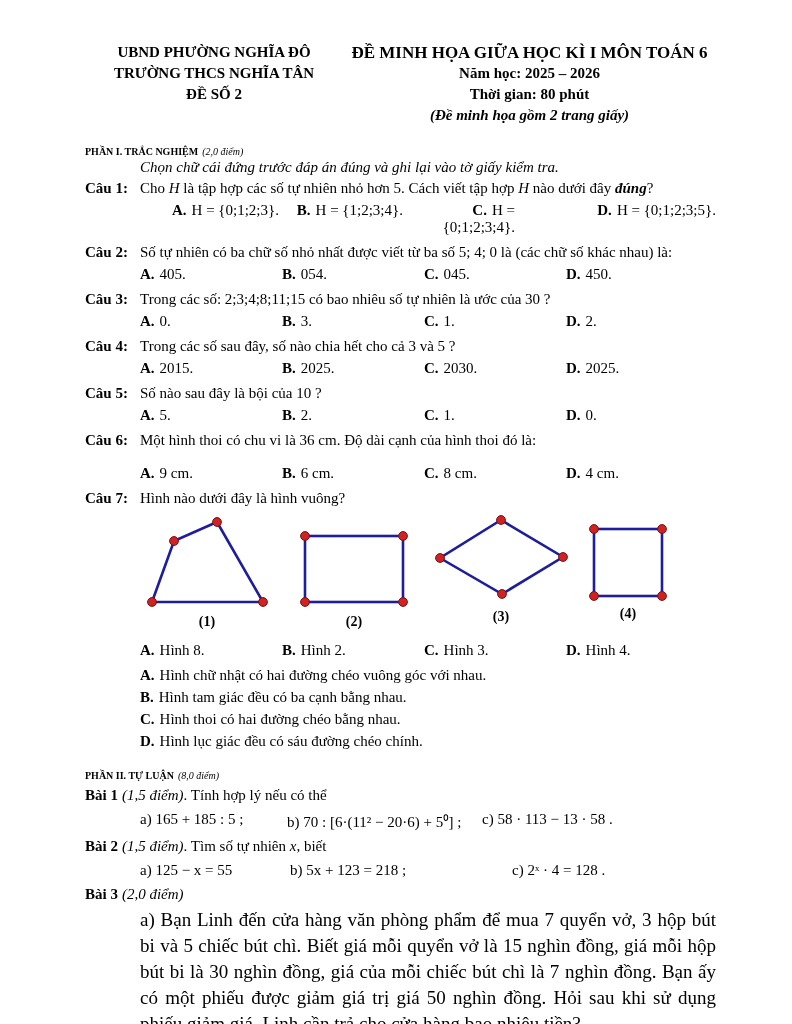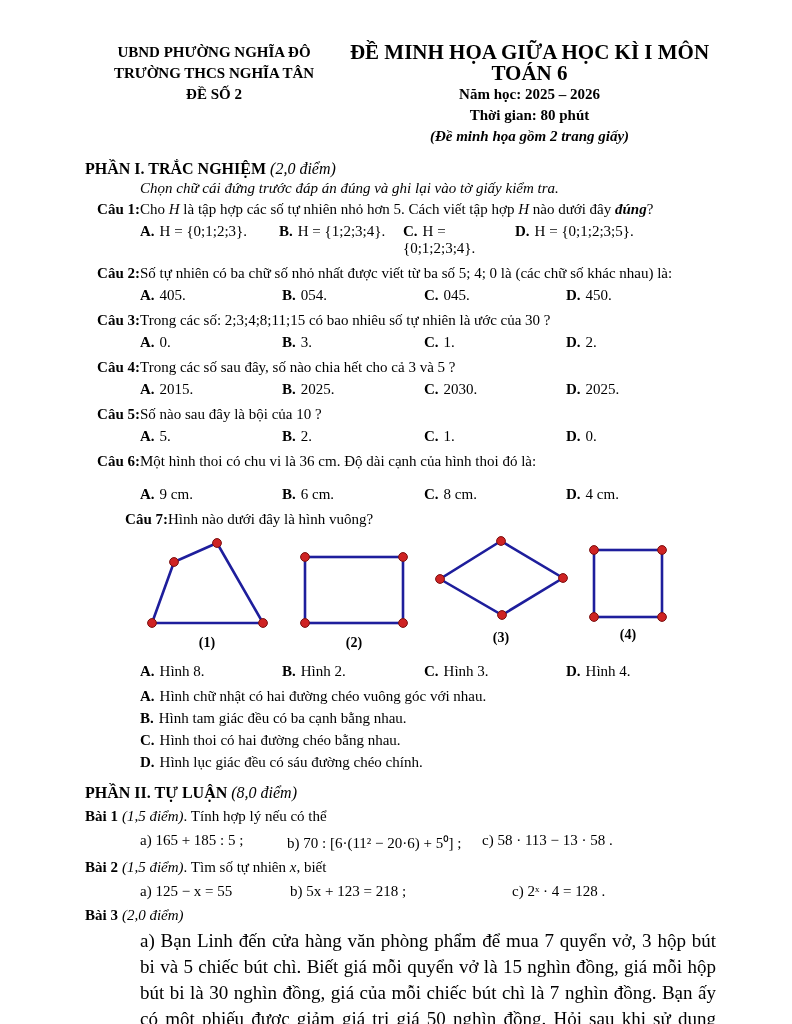"ĐỀ MINH HỌA GIỮA HỌC" .h-right .title { font-size: 21px -> 17px }
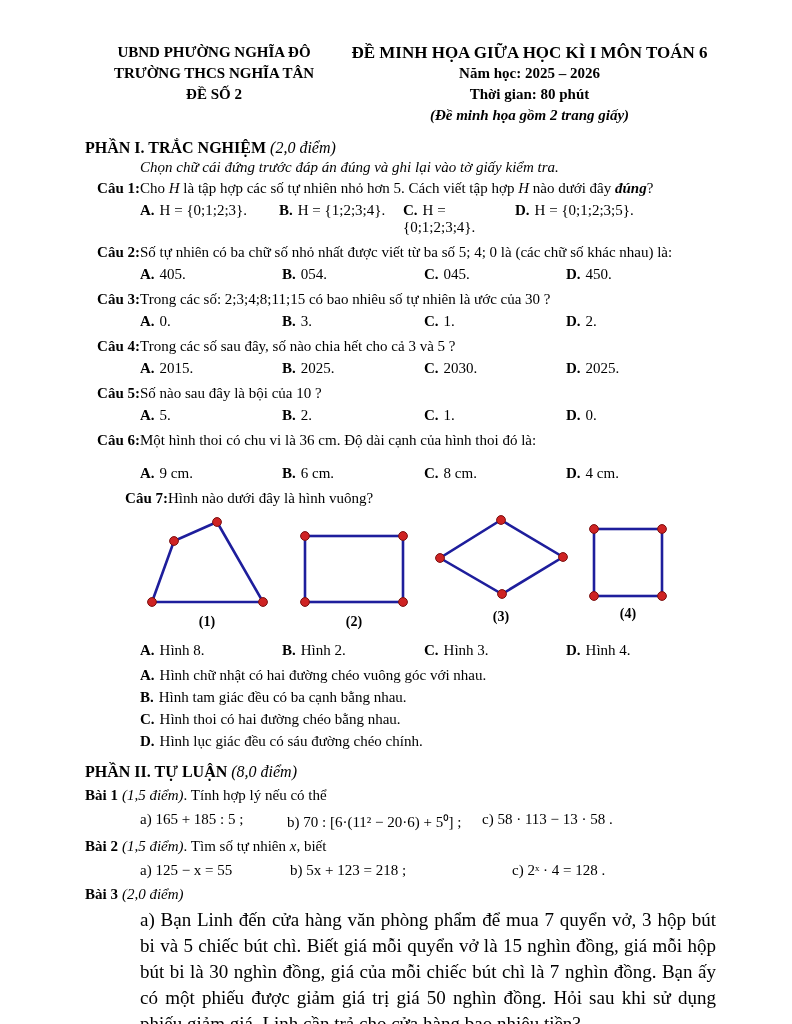"PHẦN I. TRẮC NGHIỆM (2,0" .part-head { font-size: 16px -> 10px; margin-top: 13px -> 20px }
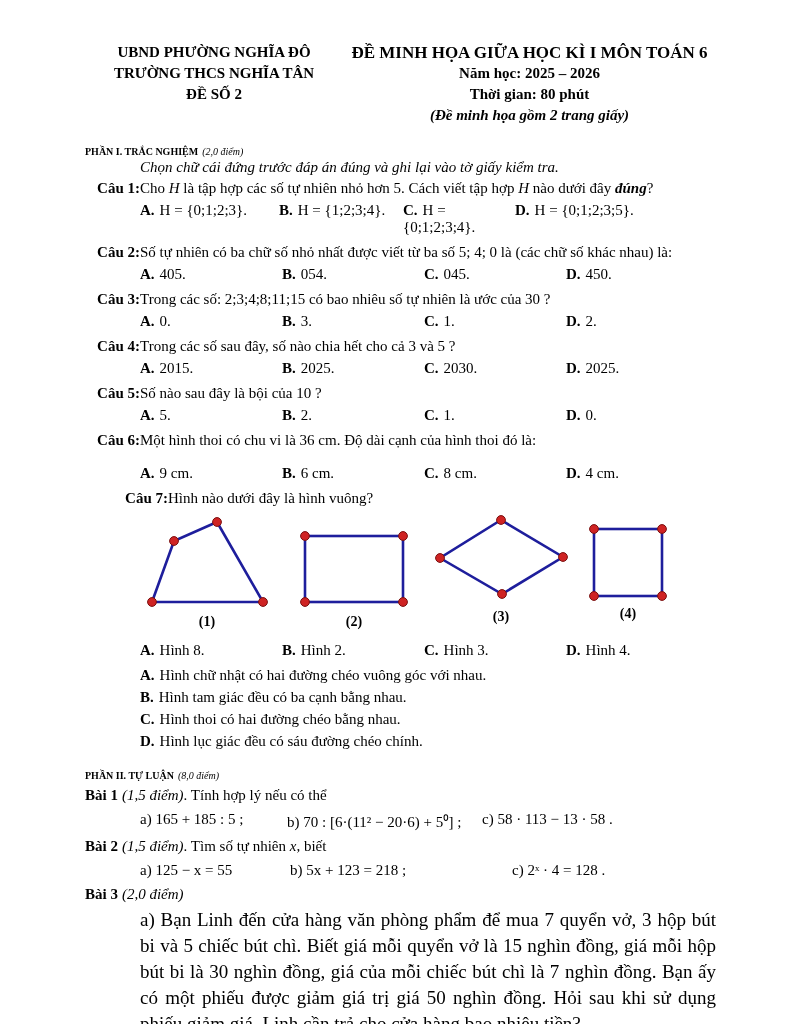"Câu 1:" .q-label { text-align: right -> none }
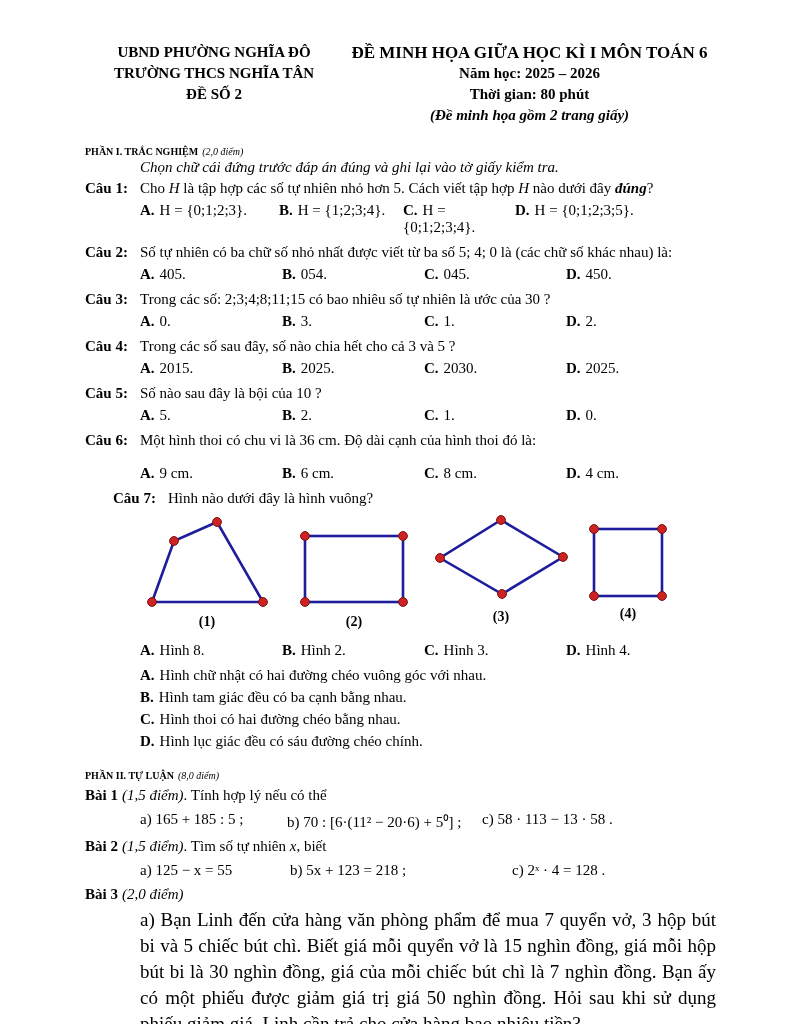"A. H = {0;1;2;3}." .opts.tight { text-align: none -> right }
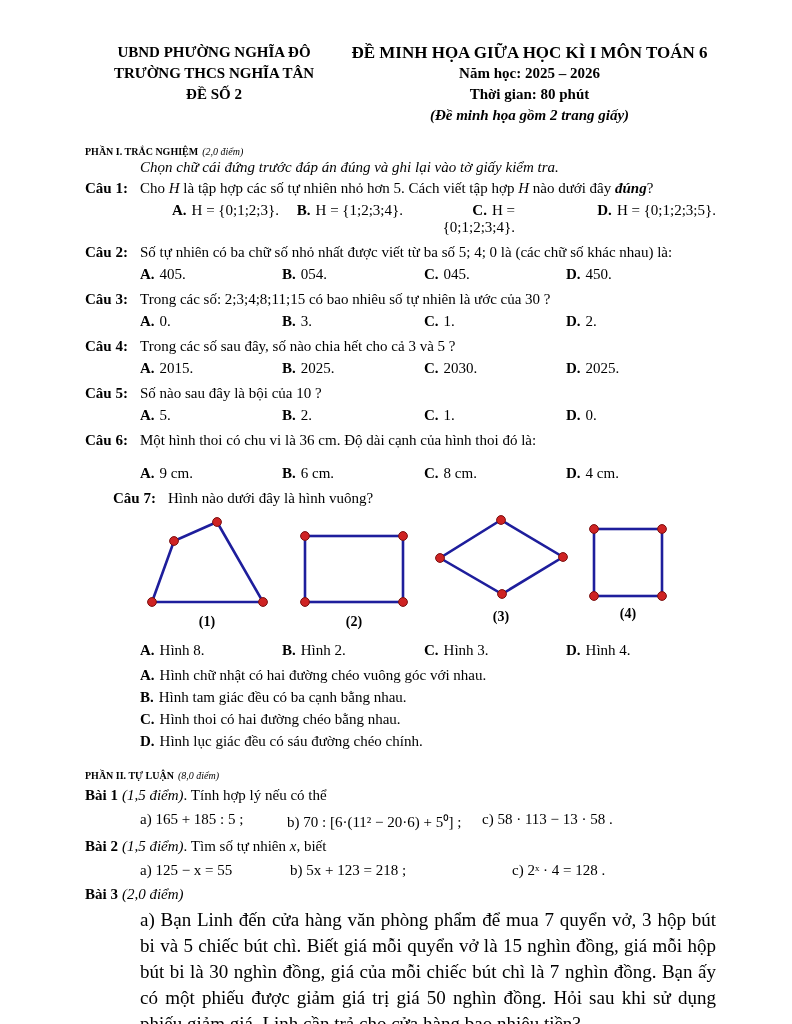"Câu 7:" div.q { margin-left: 28px -> none }
